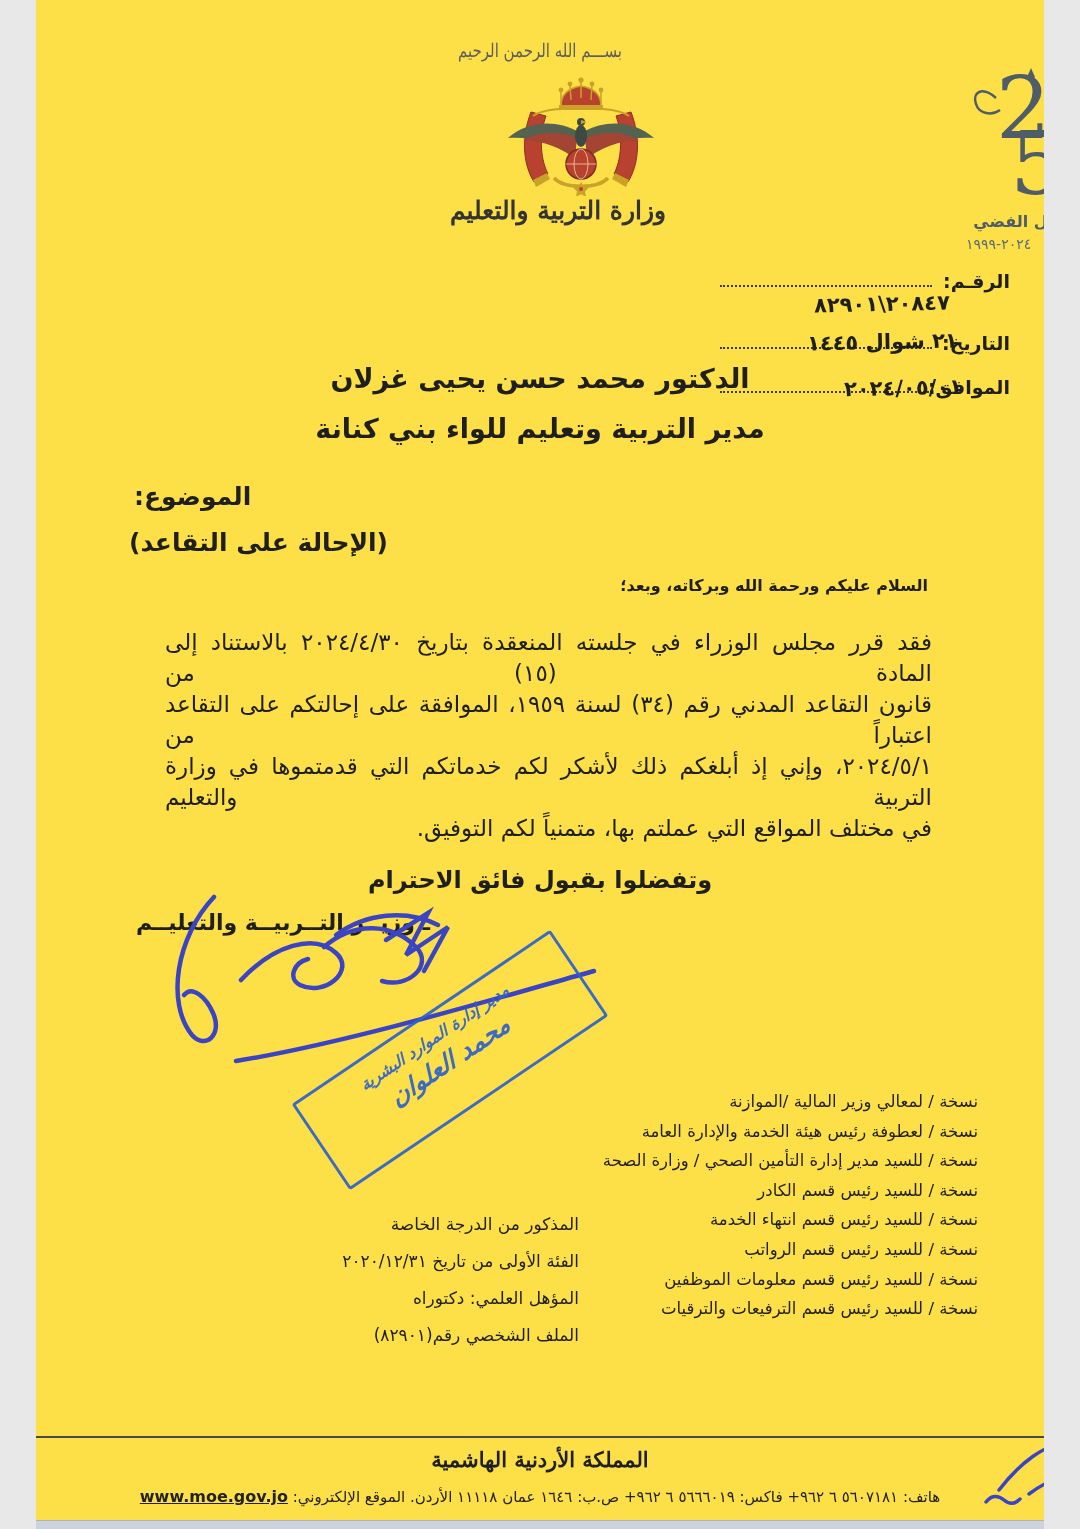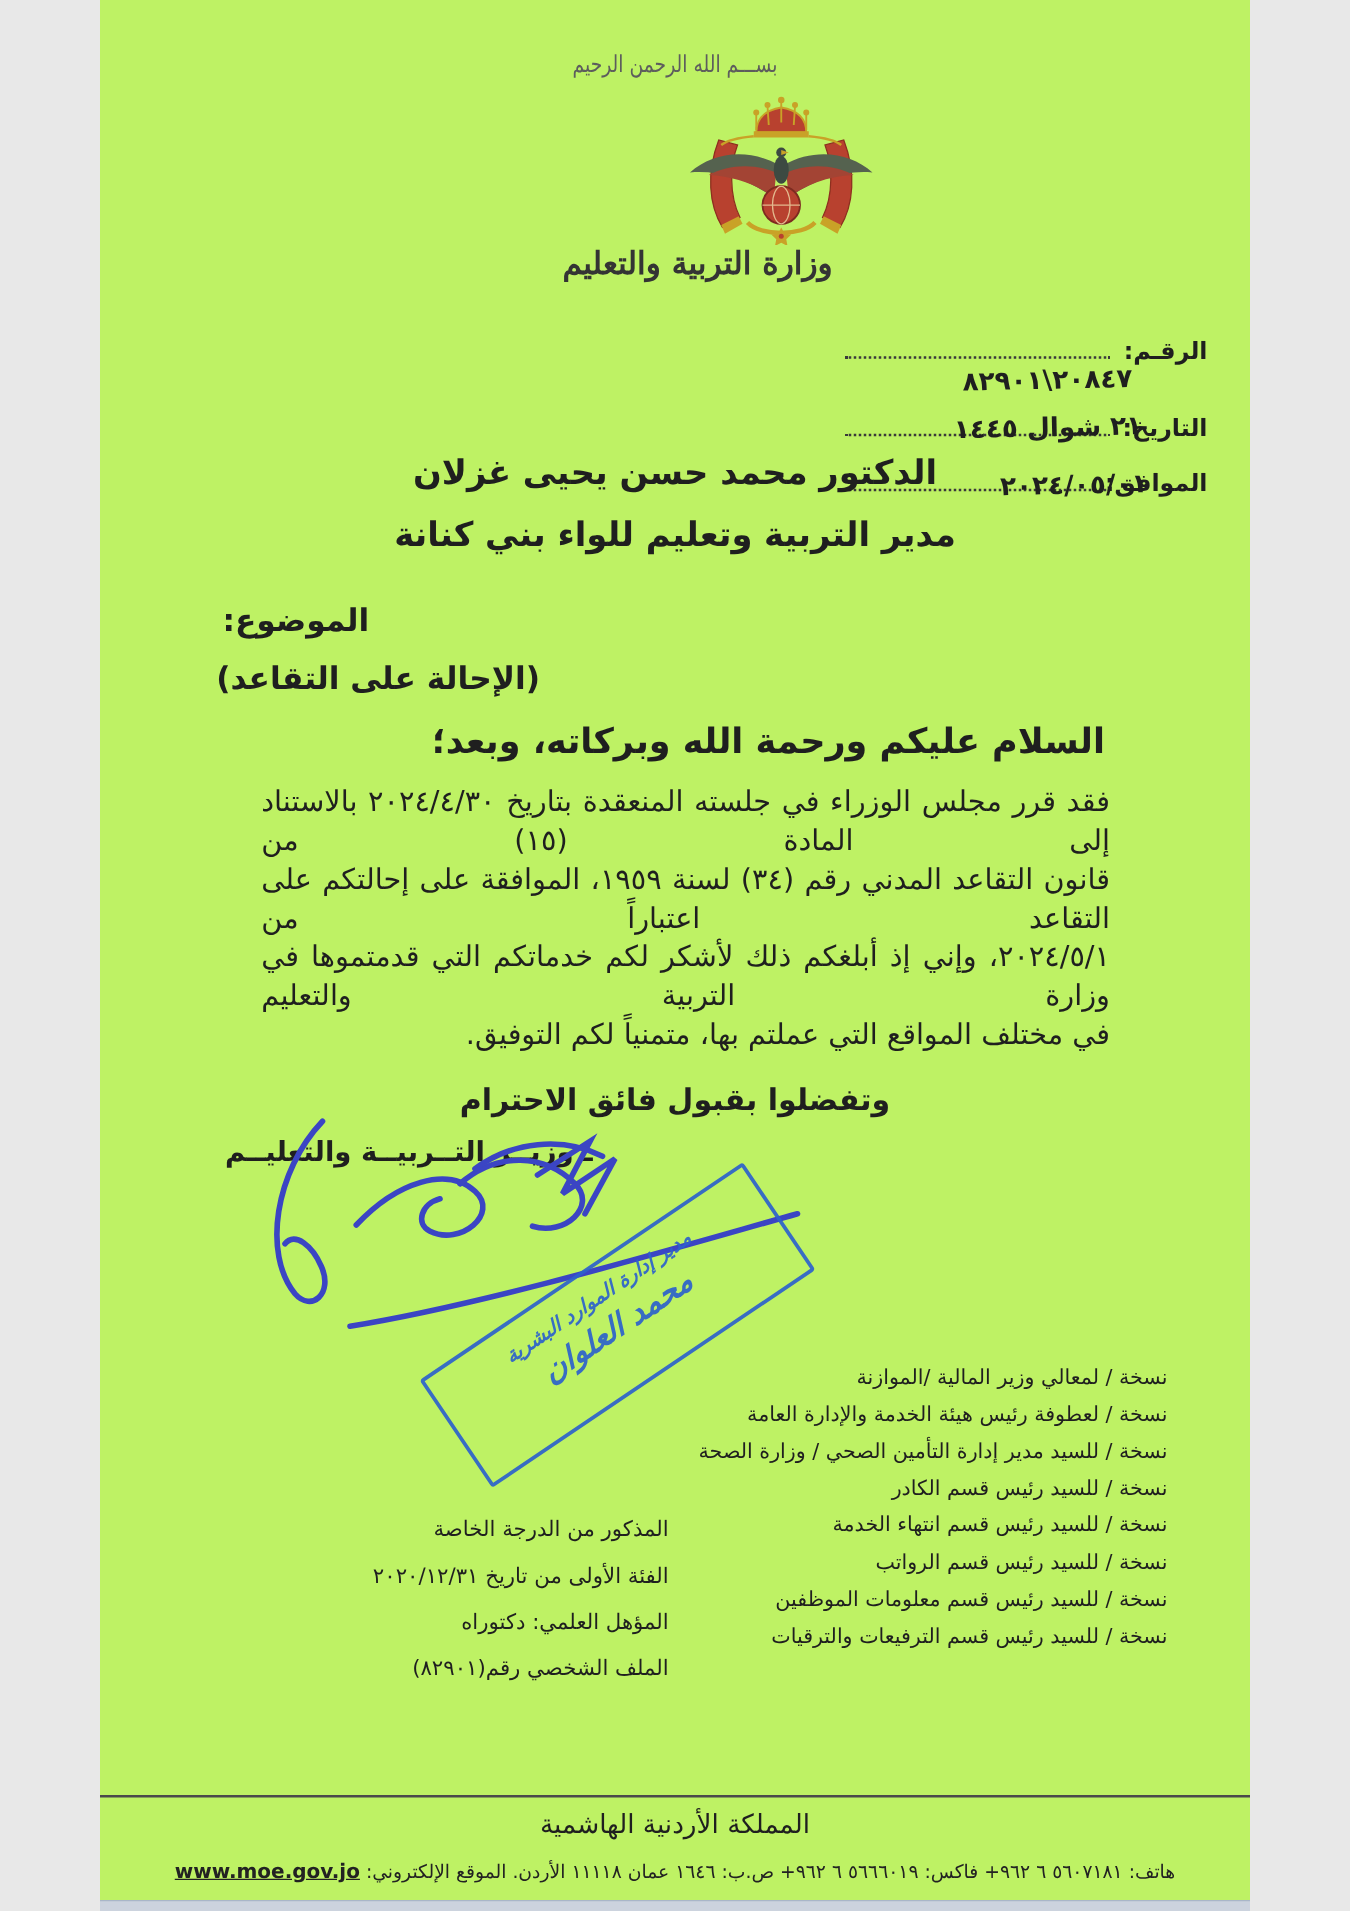"بســـم الله الرحمن الرحيم" .page { background: #bef264 -> #fde047; width: 920px -> 1008px }
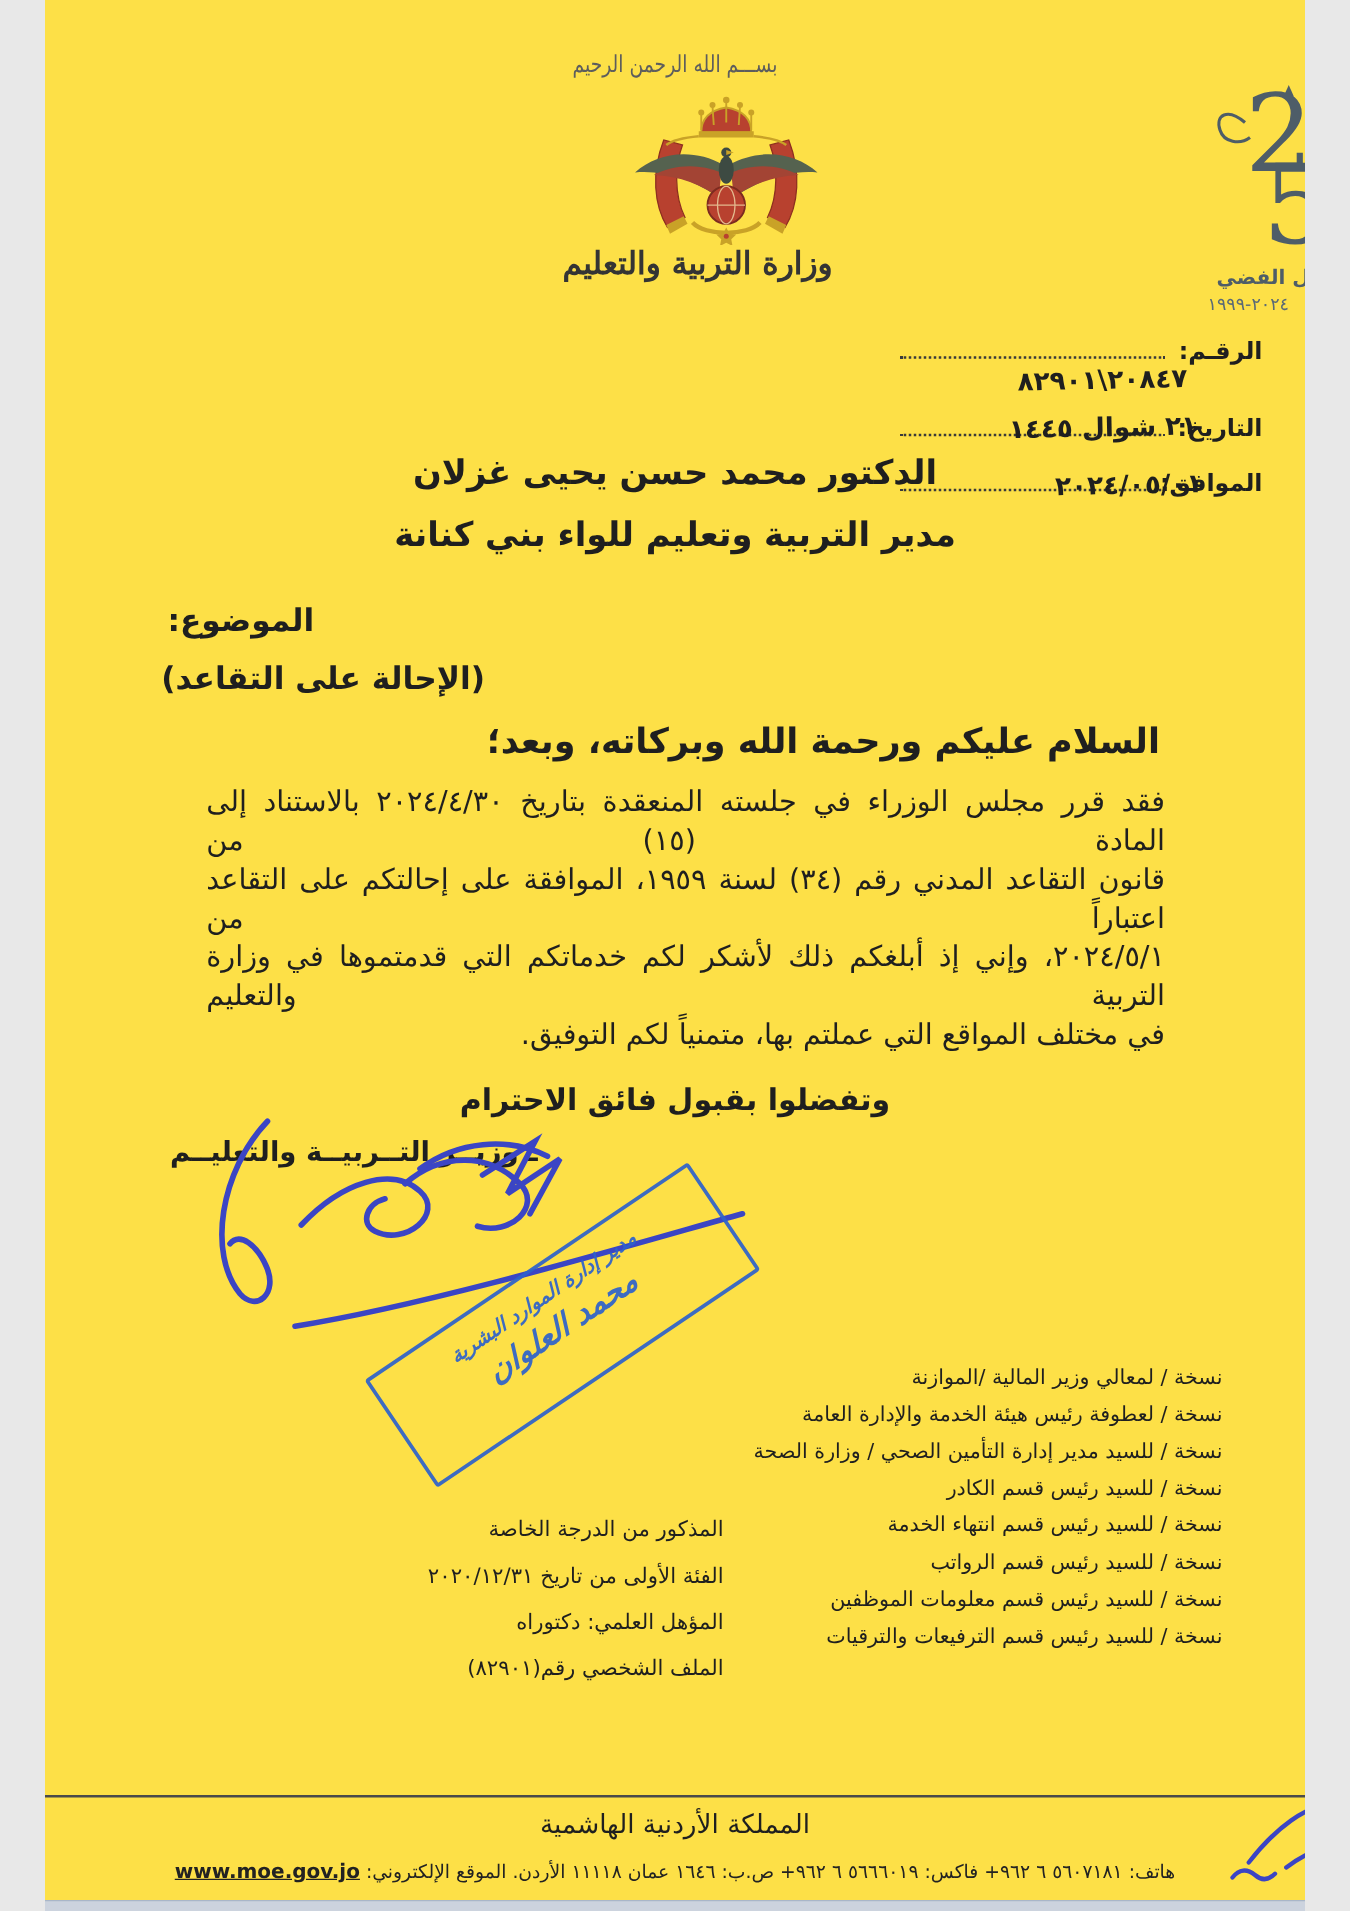"السلام عليكم ورحمة الله وبركاته،" .greeting { font-size: 28px -> 16px }
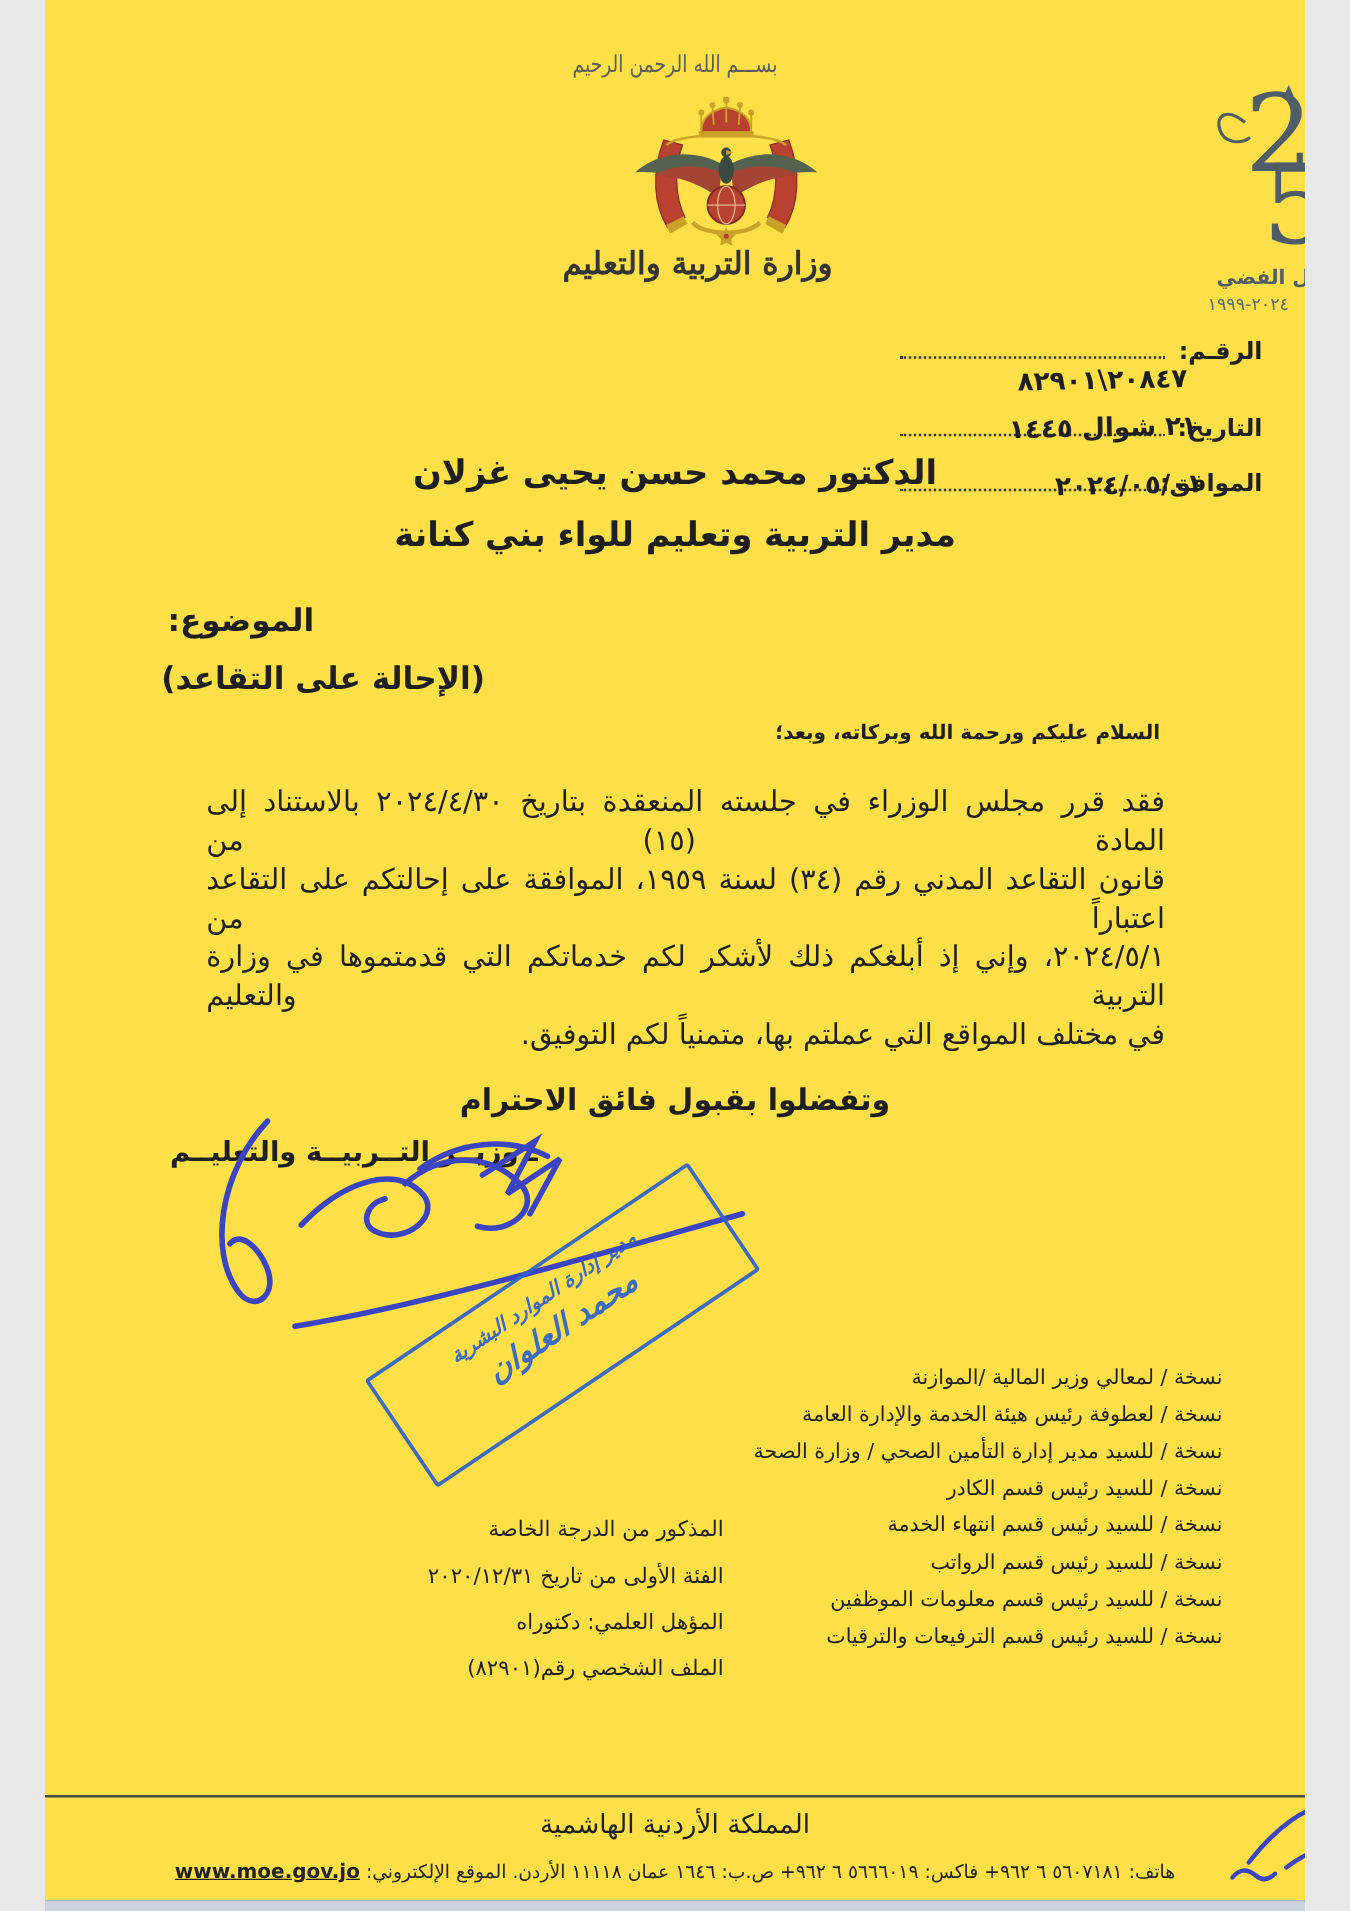"المملكة الأردنية الهاشمية" .kingdom { font-weight: normal -> bold }
